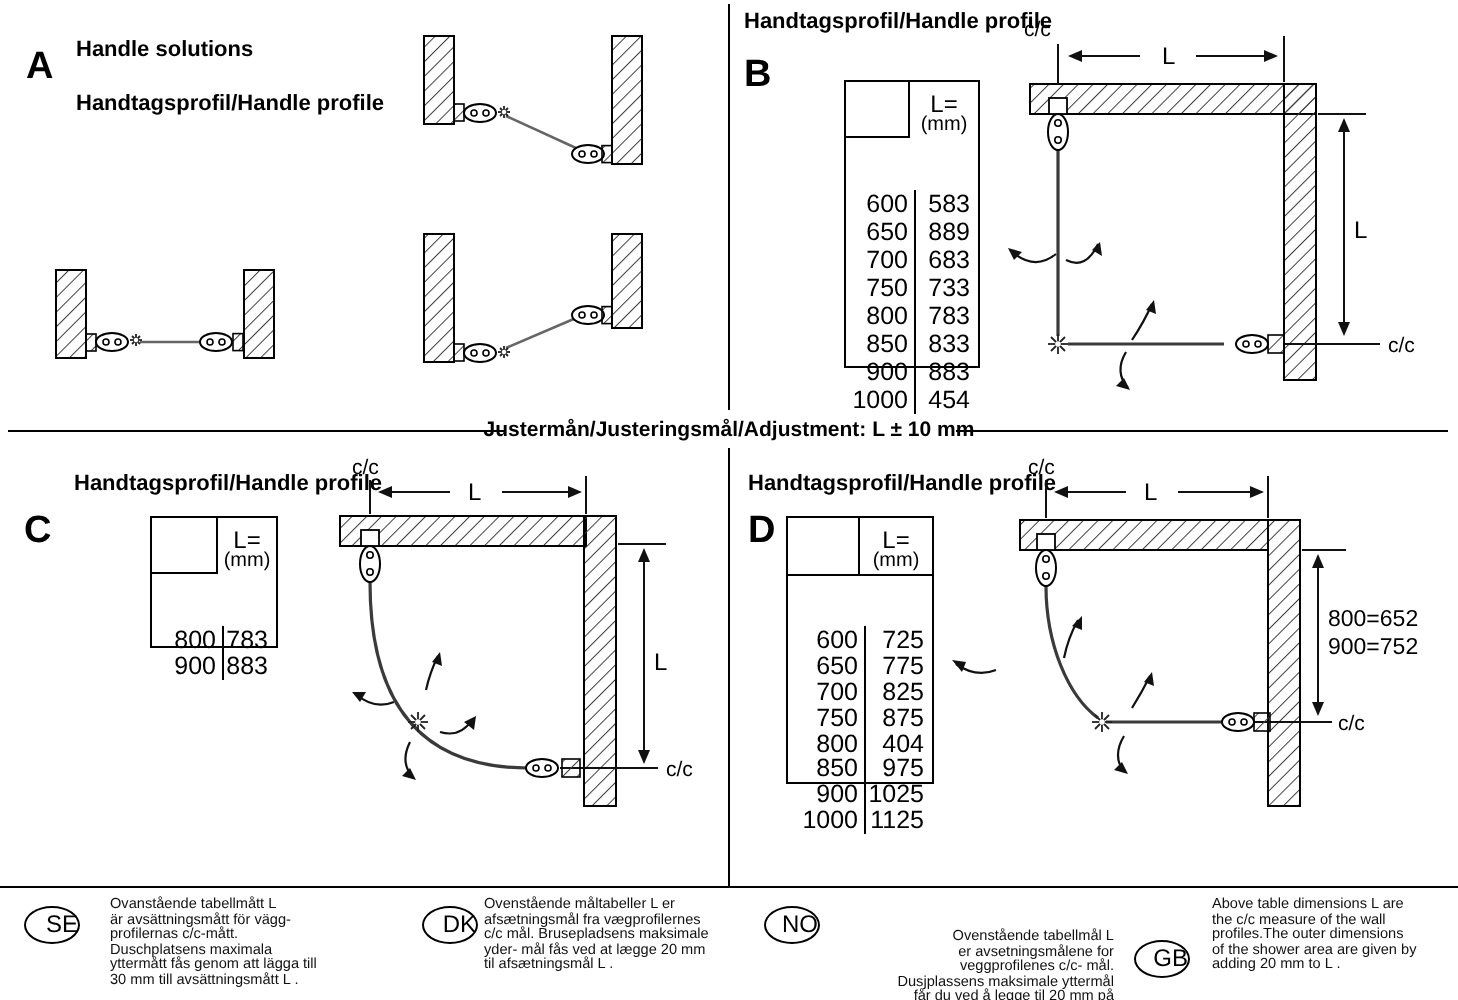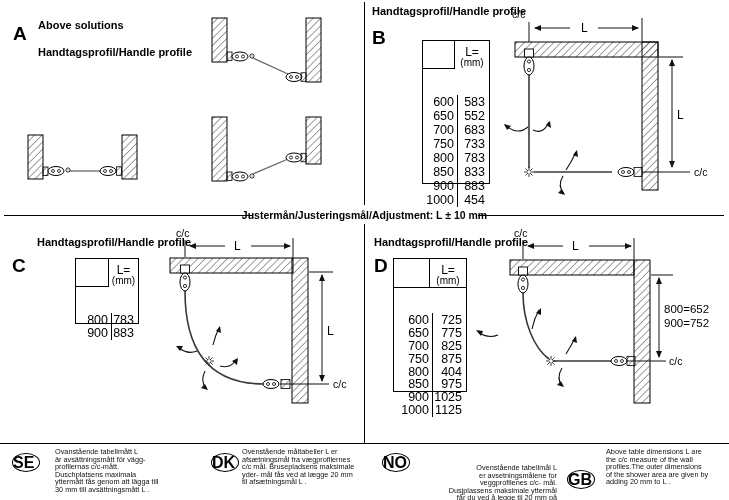"Above solutions" div { text: Above -> Handle }
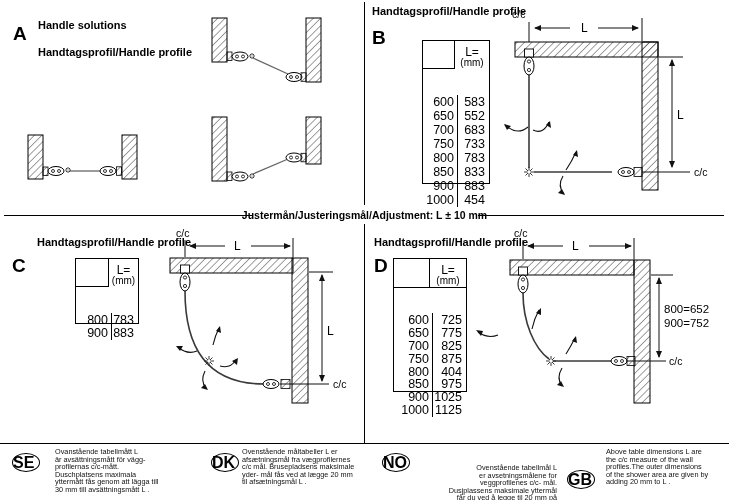"552" div.dt-c2 { text: 552 -> 889 }
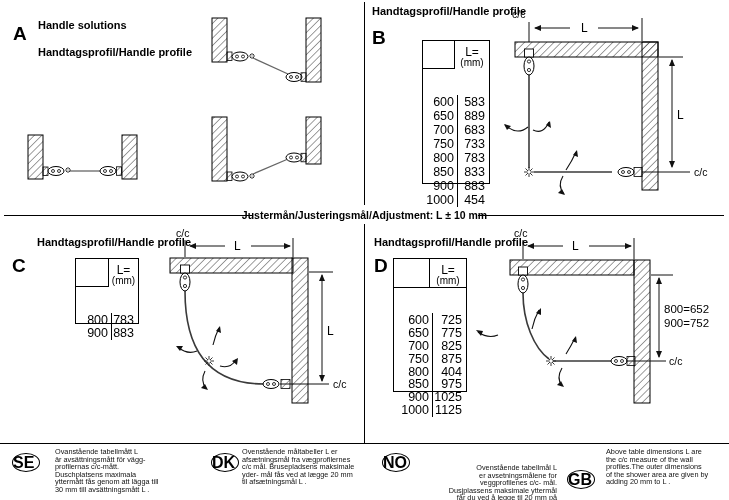"SE" .lang-badge { font-size: 16px -> 12px; font-weight: bold -> normal; text-align: left -> right }
